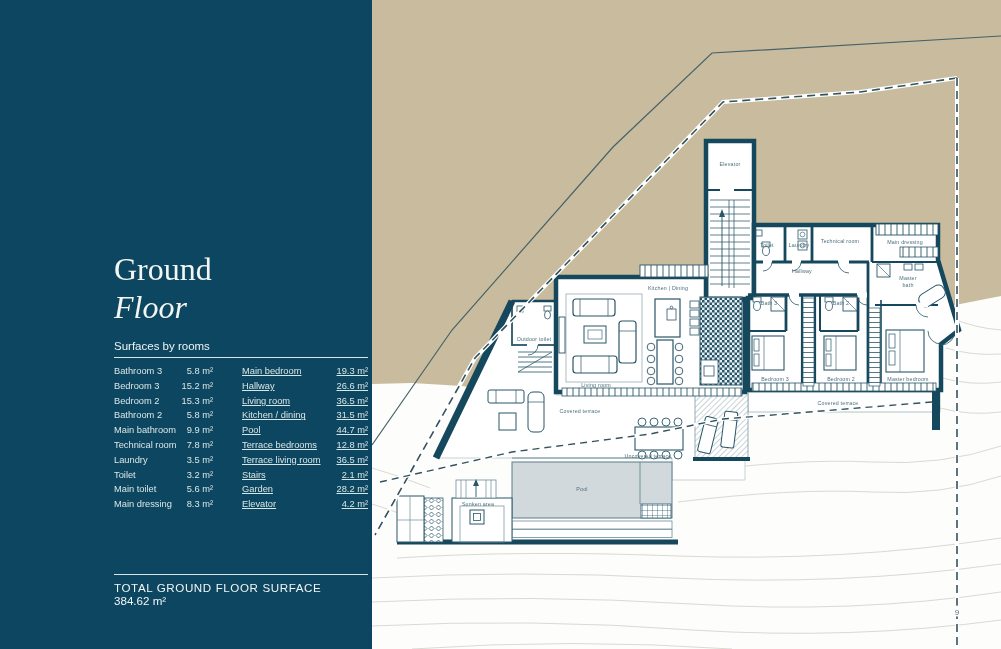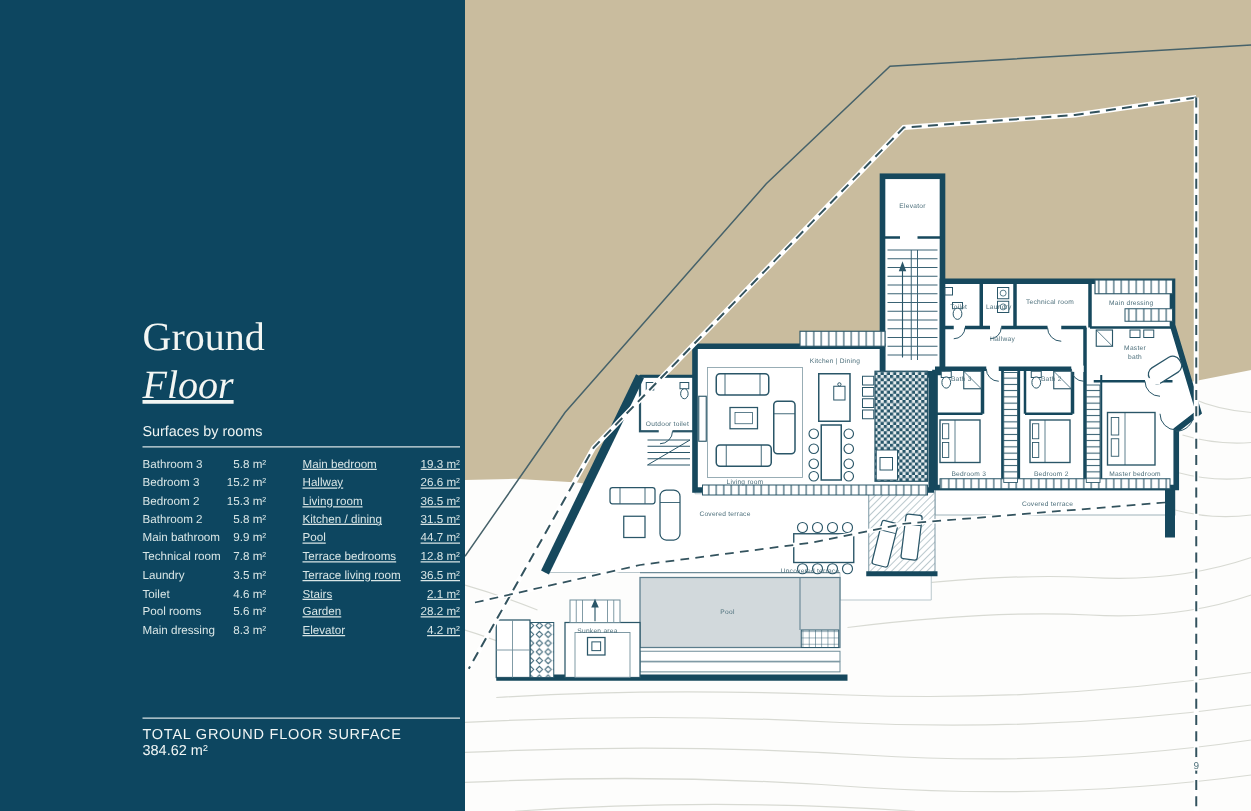"Floor" .title .t2 { text-decoration: underline -> none }
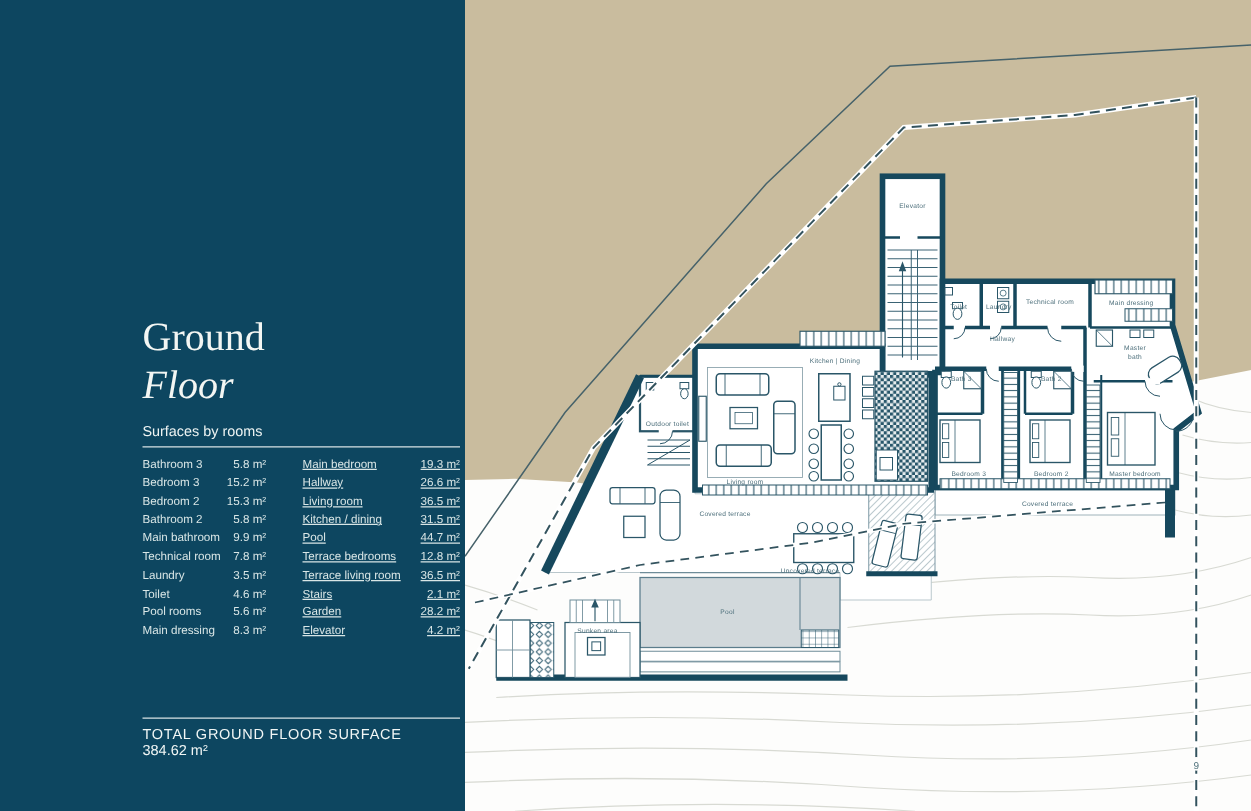"4.6 m²" span { text: 4.6 -> 3.2 }
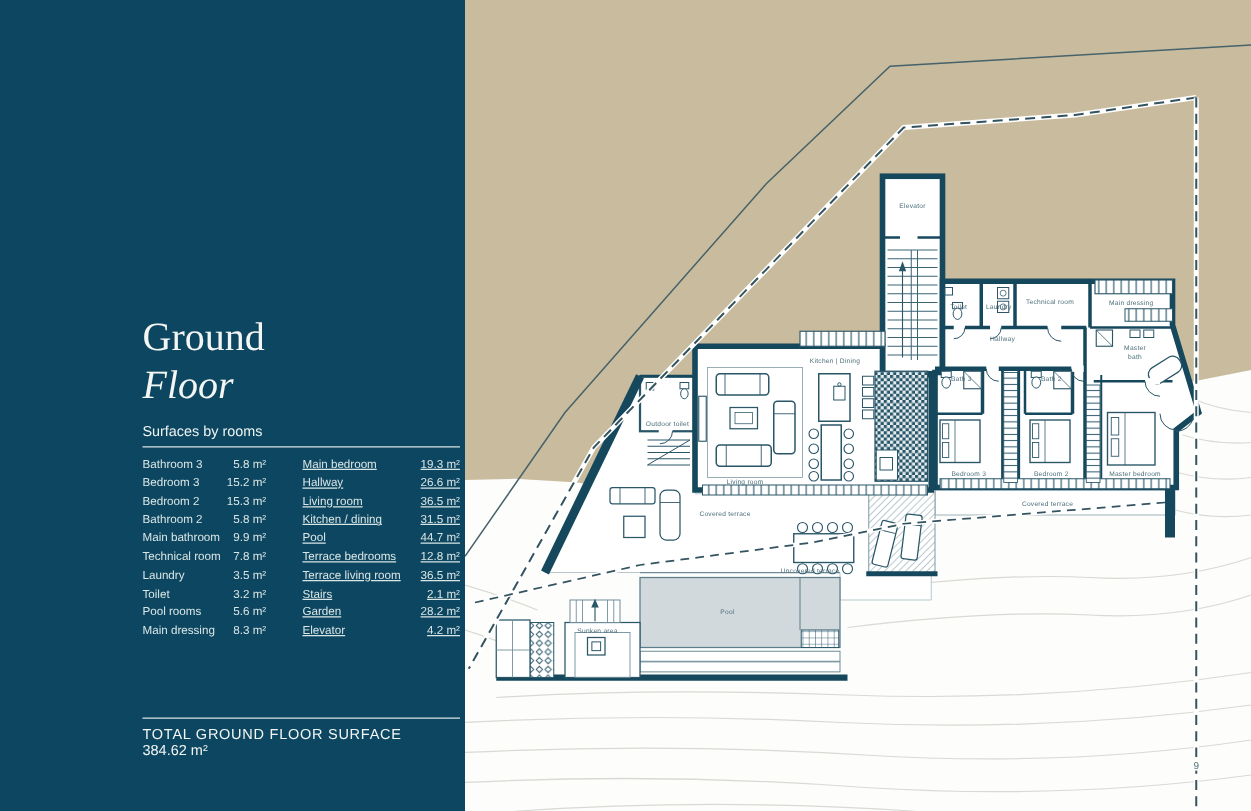"Pool rooms" span { text: Pool rooms -> Main toilet }
